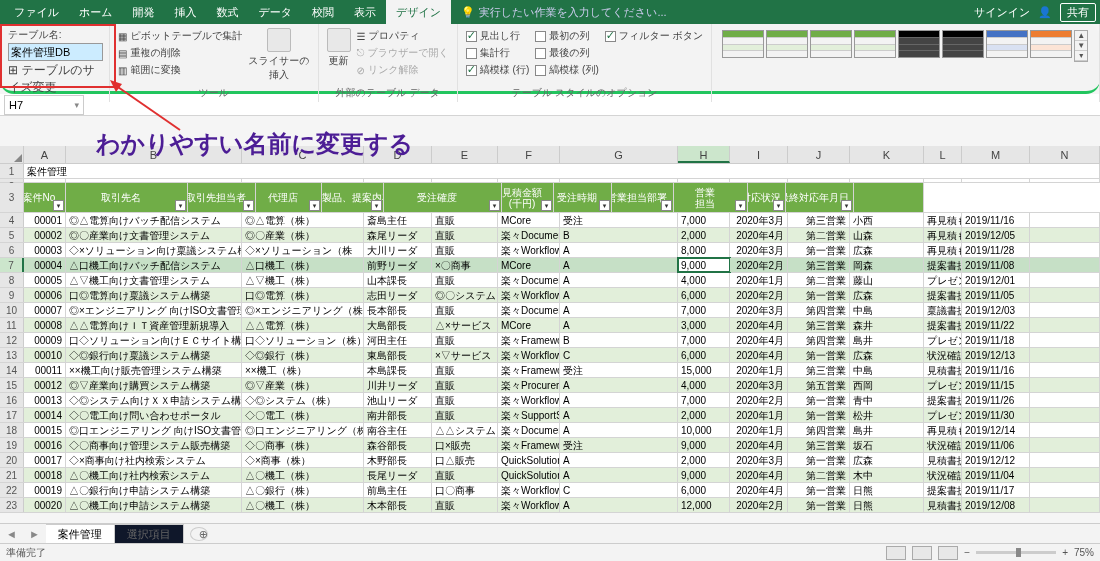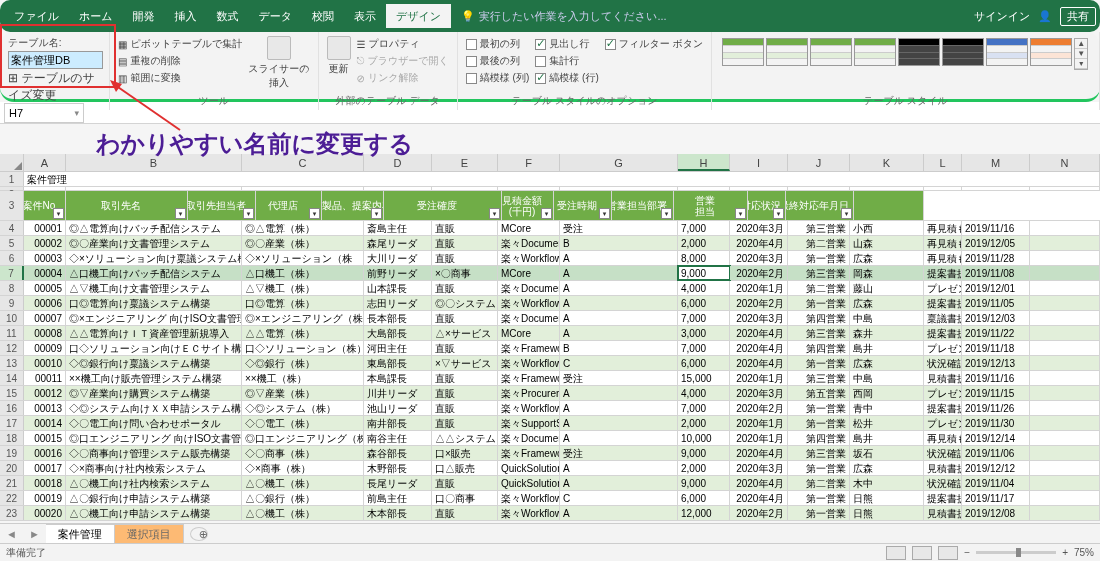"ファイル" .titlebar { border-radius: 10px -> none; height: 16px -> 24px; padding: 16px 4px -> 8px 4px }
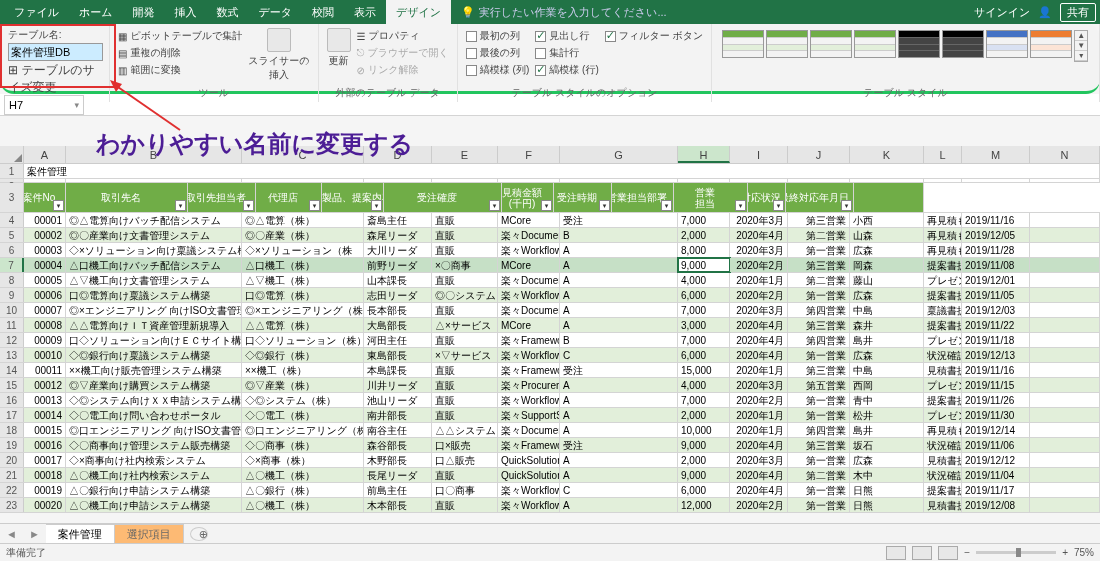"最初の列" div.rcol { order: before "見出し行" -> after "見出し行" }
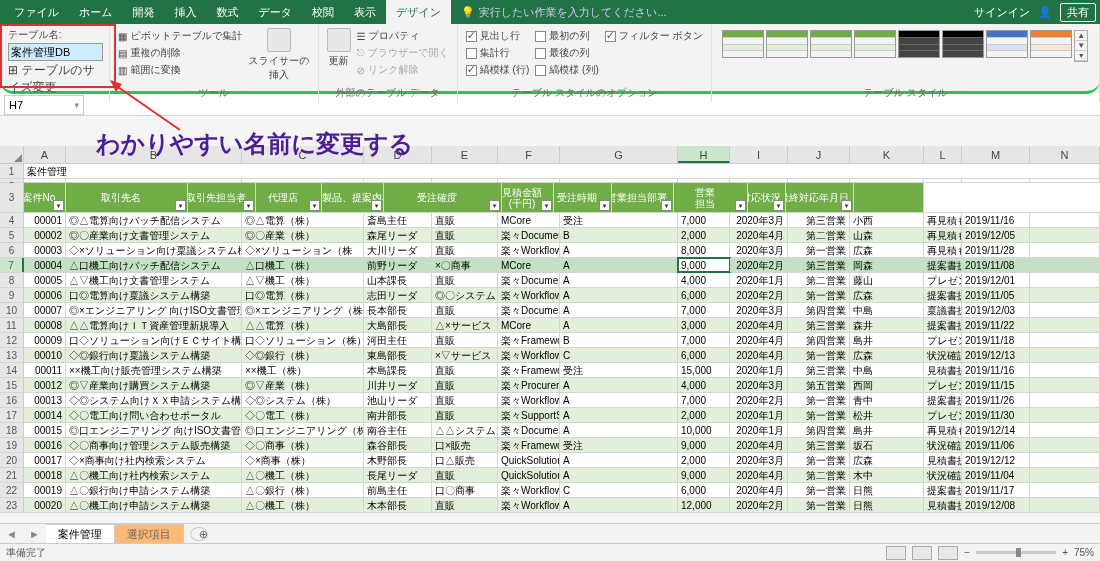"テーブル スタイル" div.label { html: <div>テーブル スタイル</div> -> none }
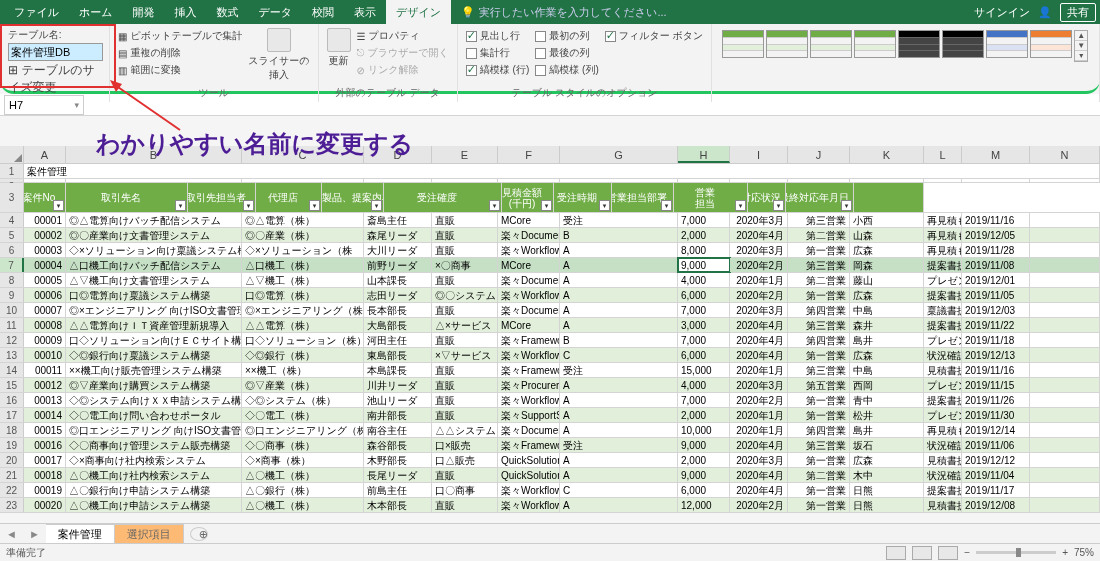"選択項目" .sheettab.inactive { background: #fdba74 -> #0f172a }
